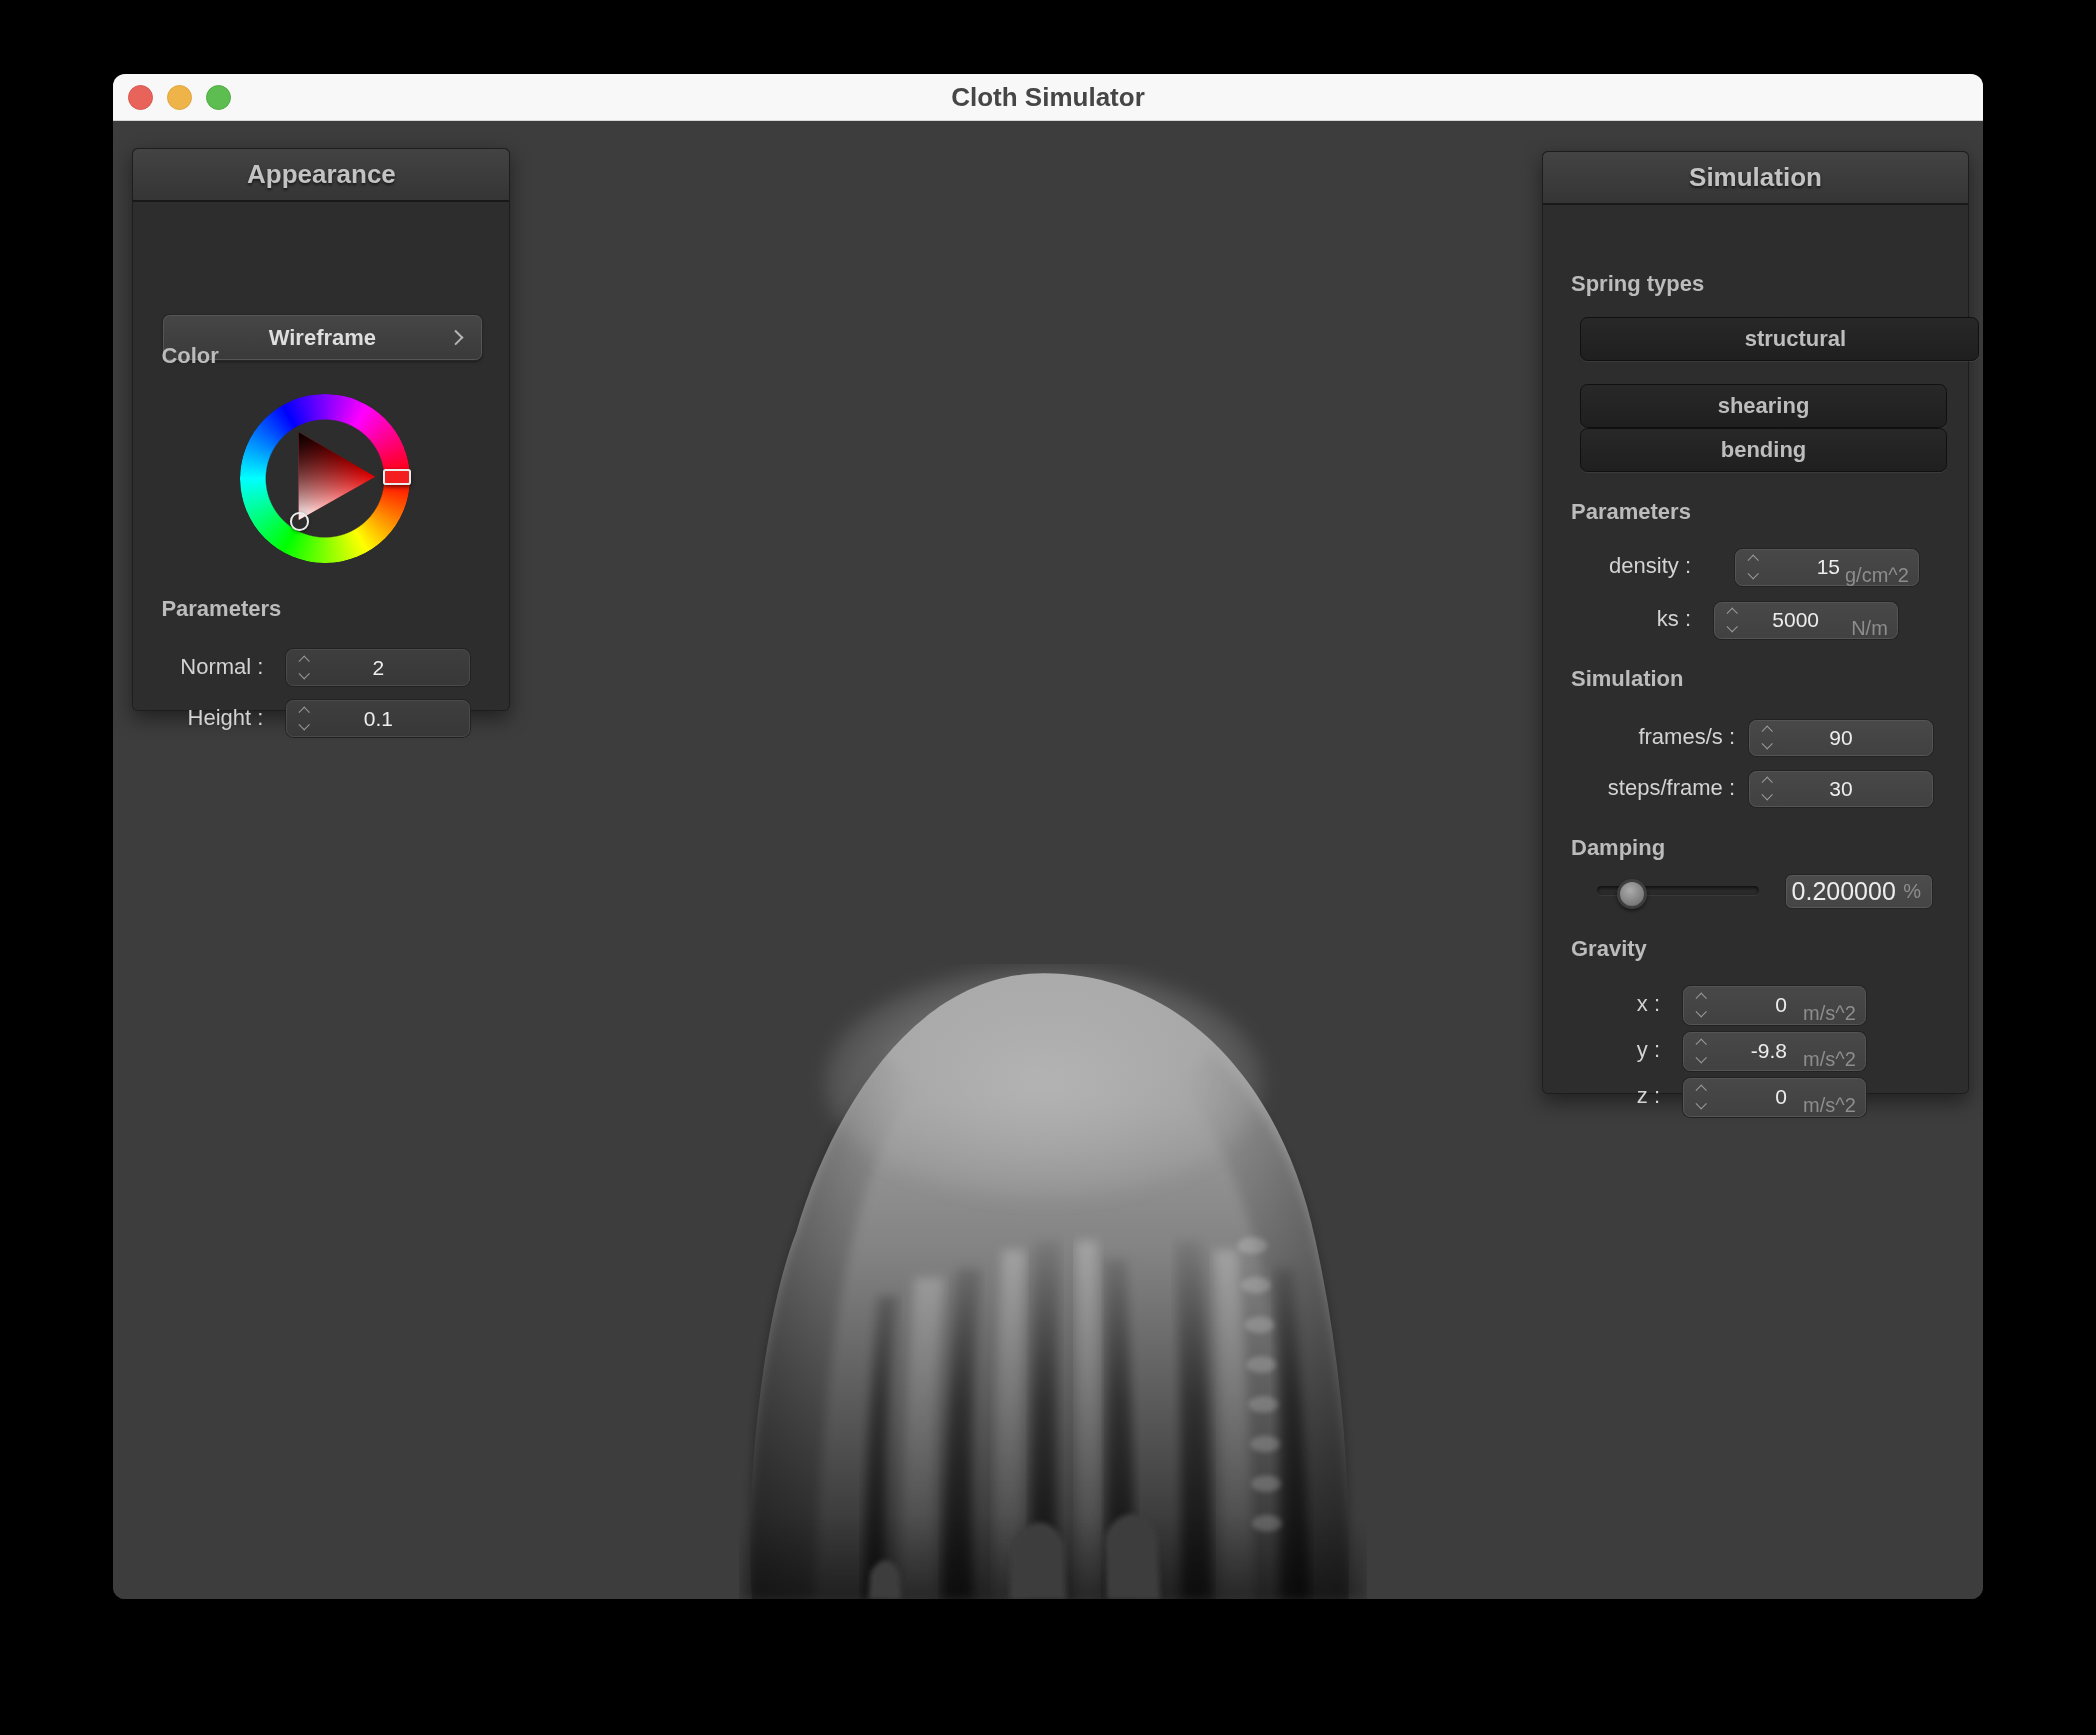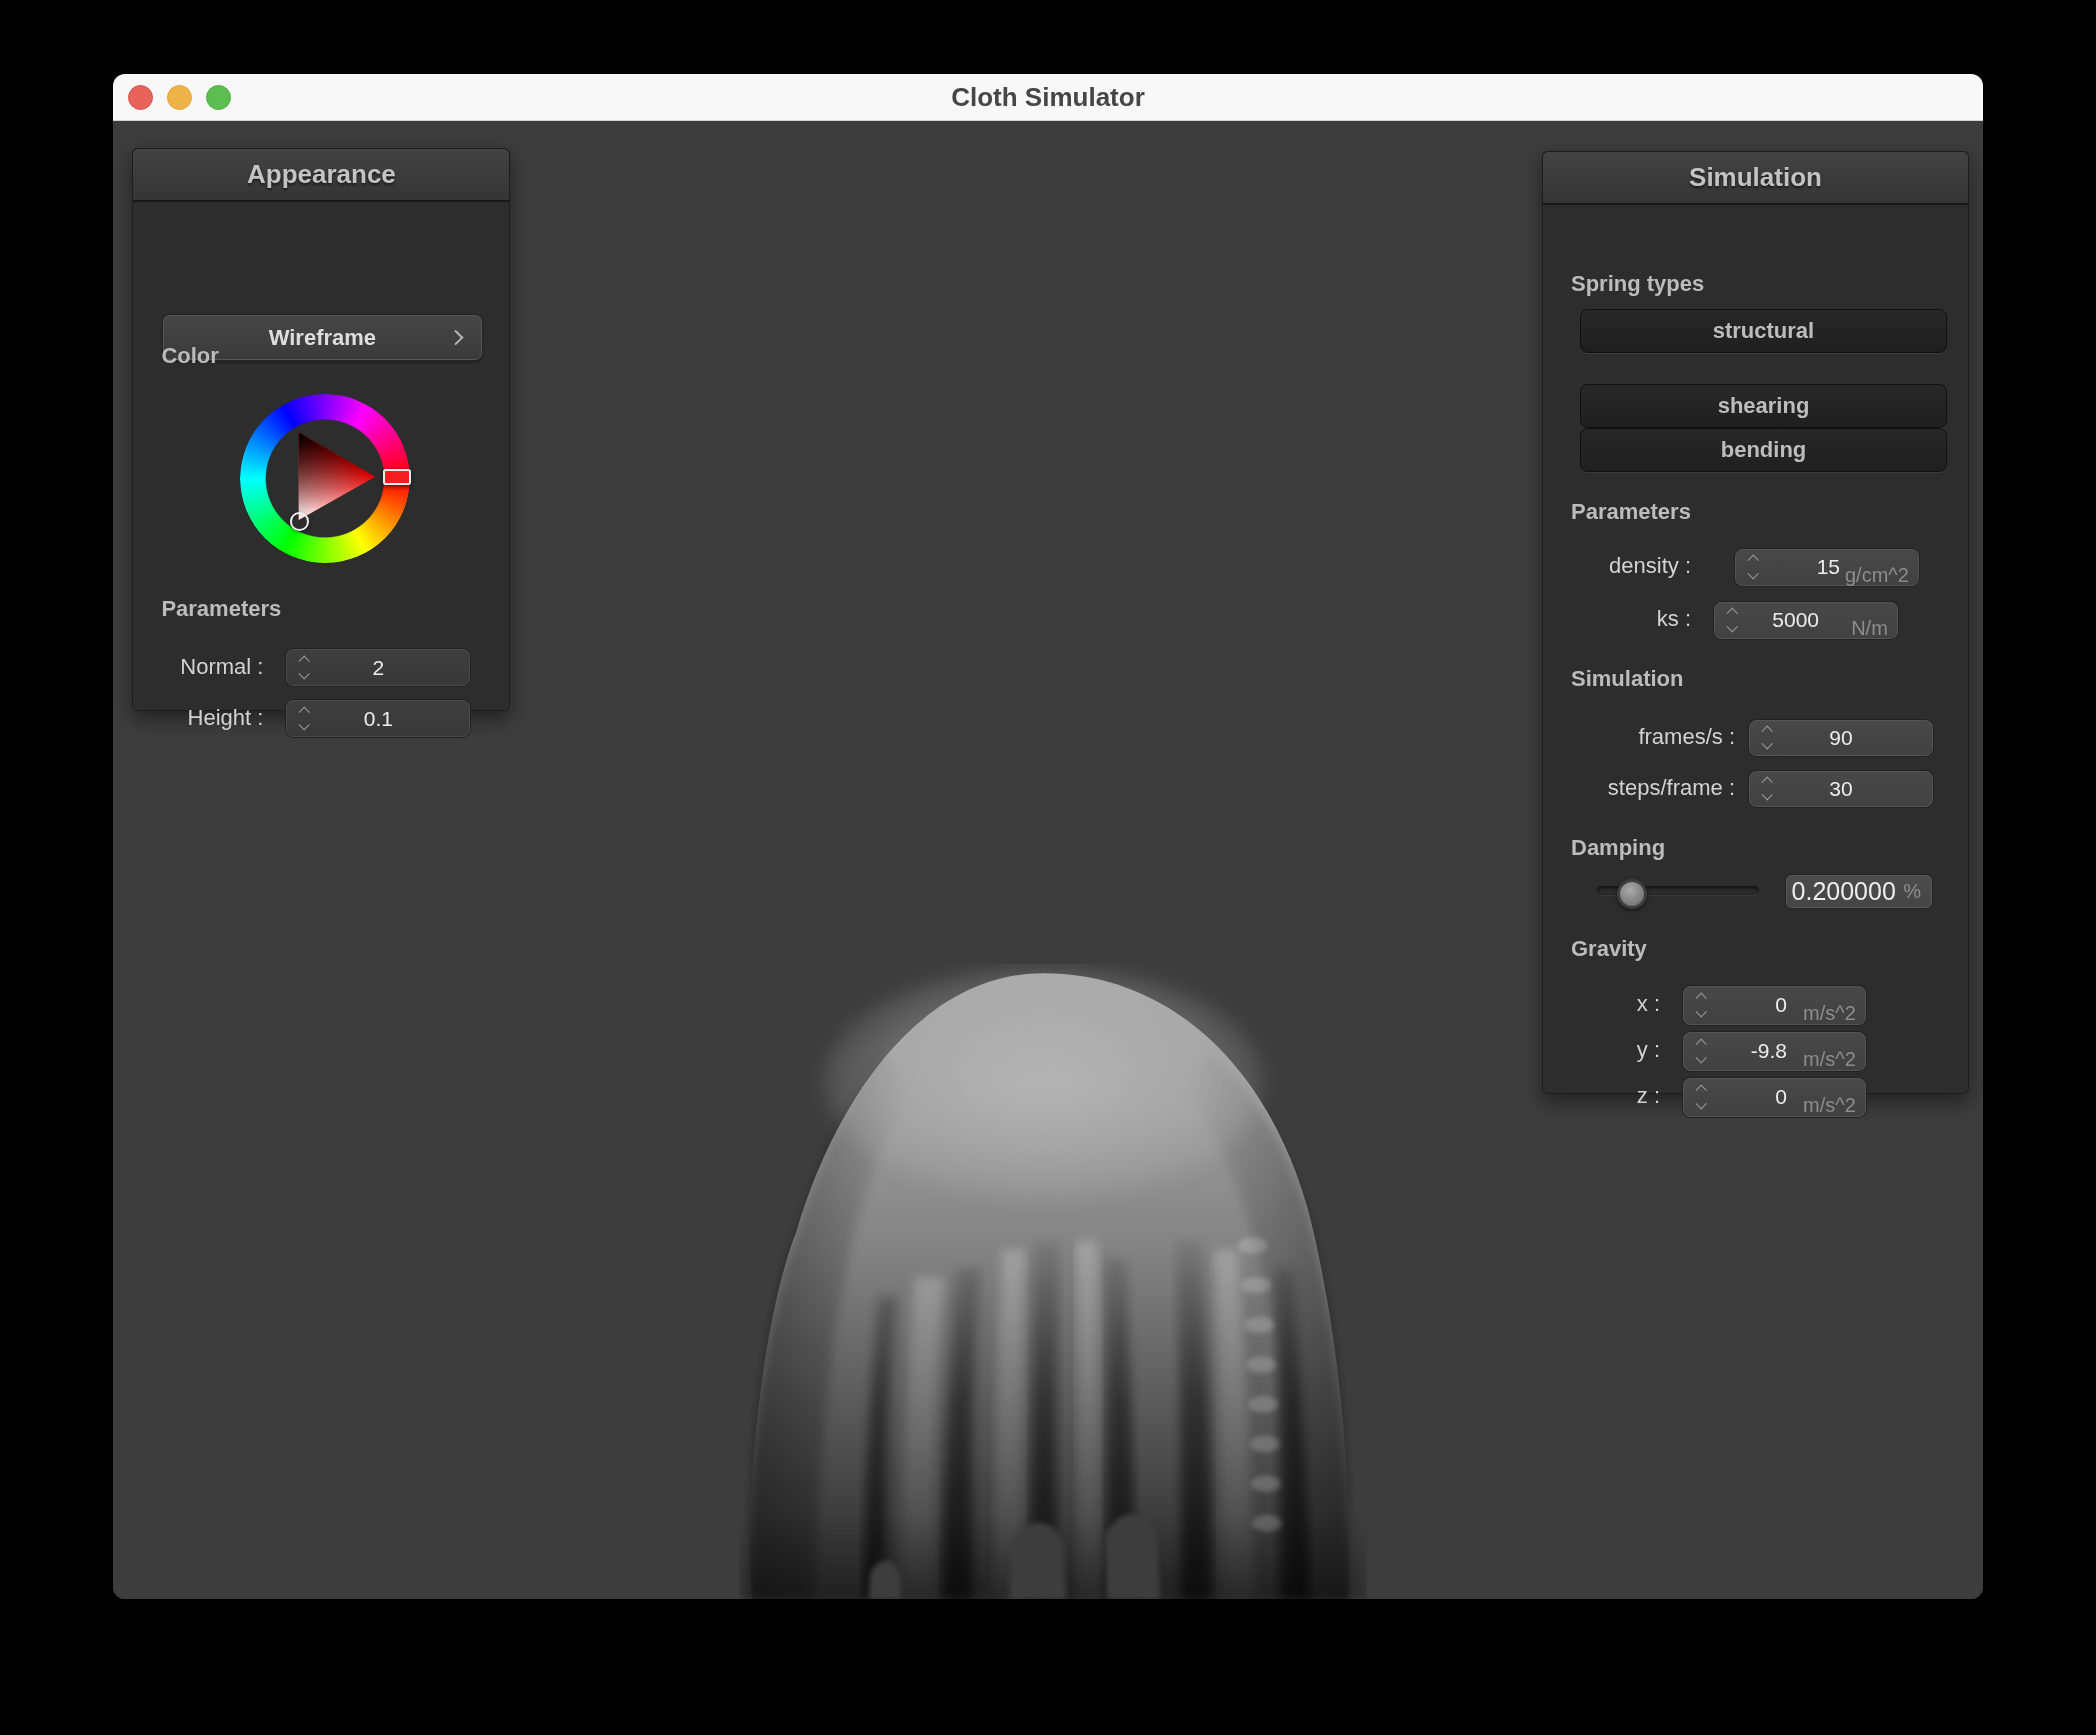"structural" div.btn { padding-left: none -> 32px; top: 103px -> 111px }
